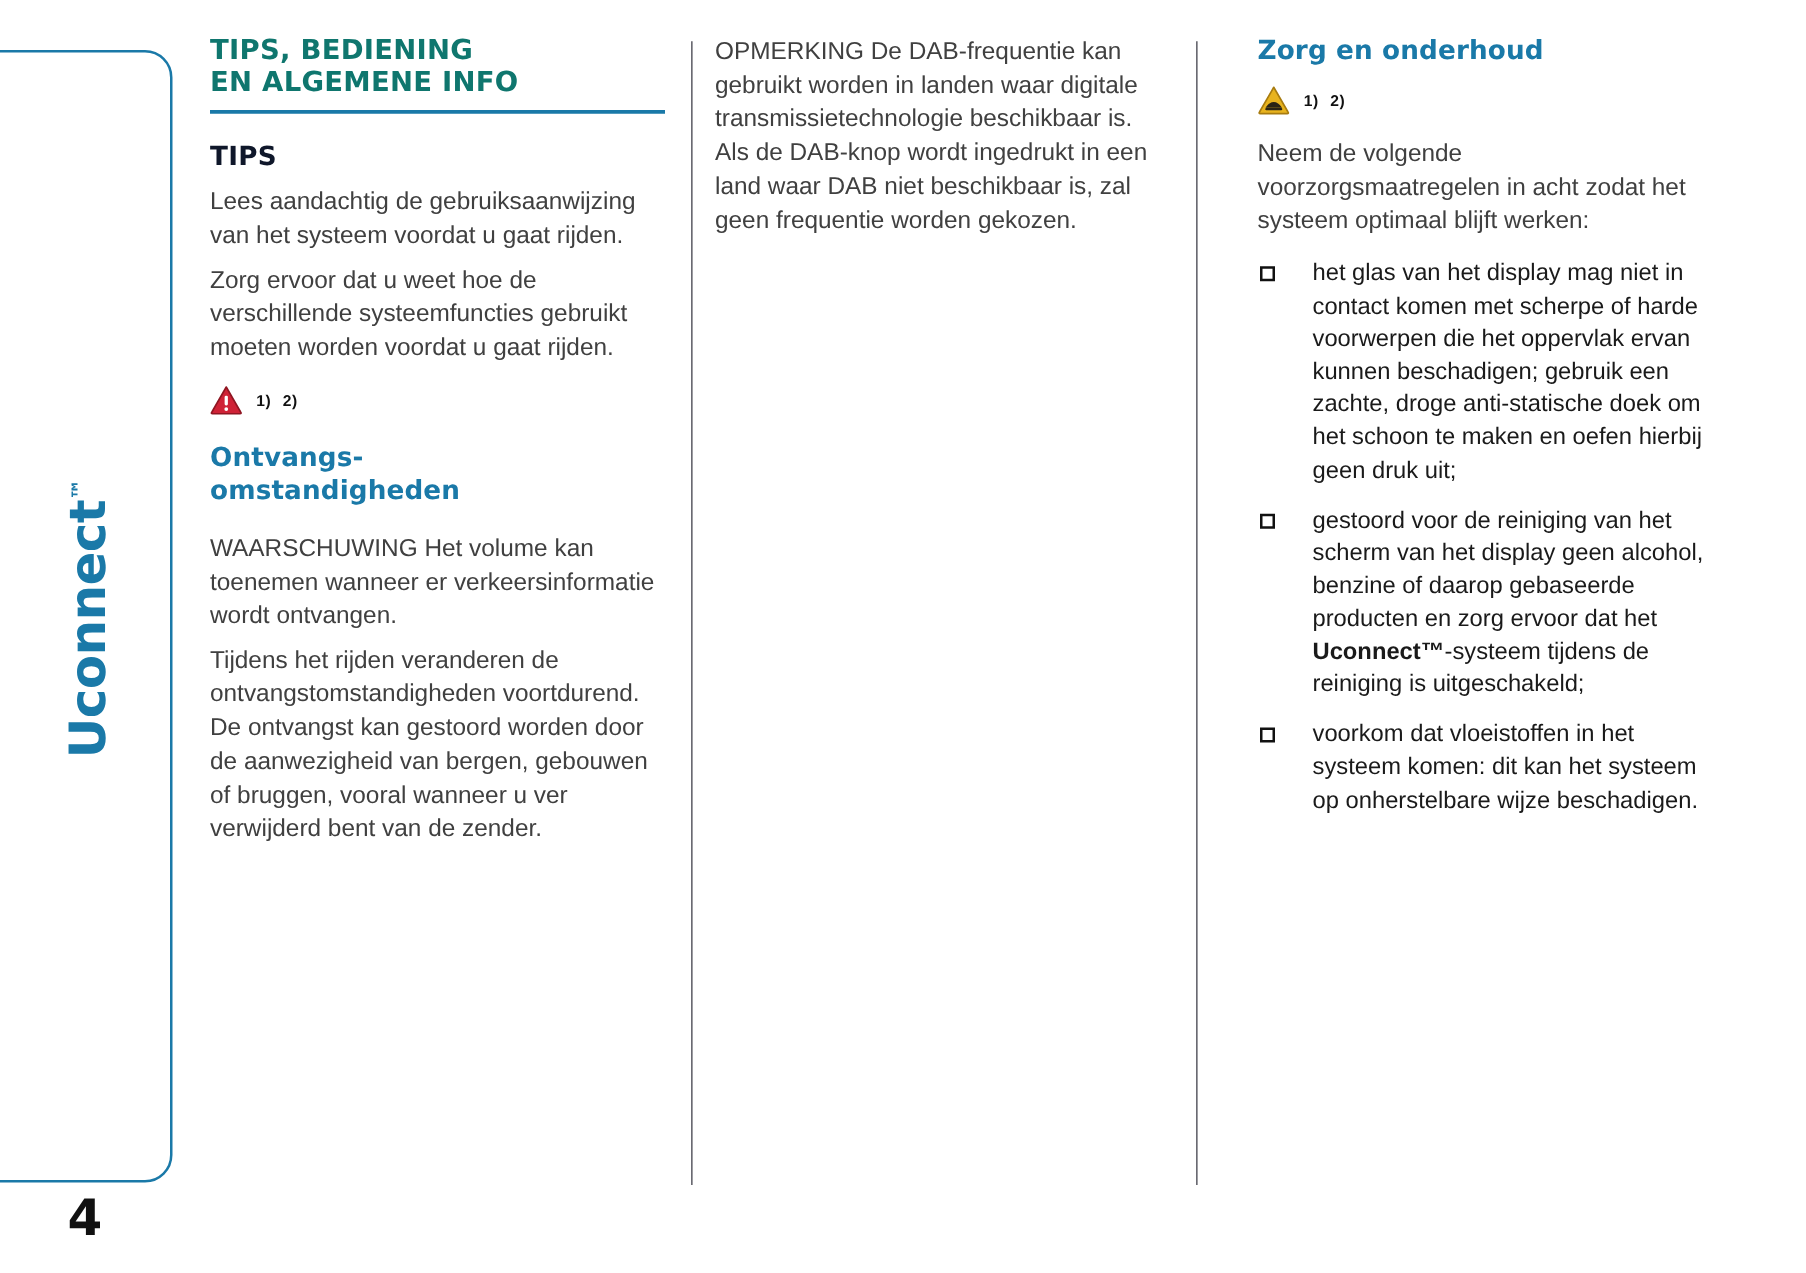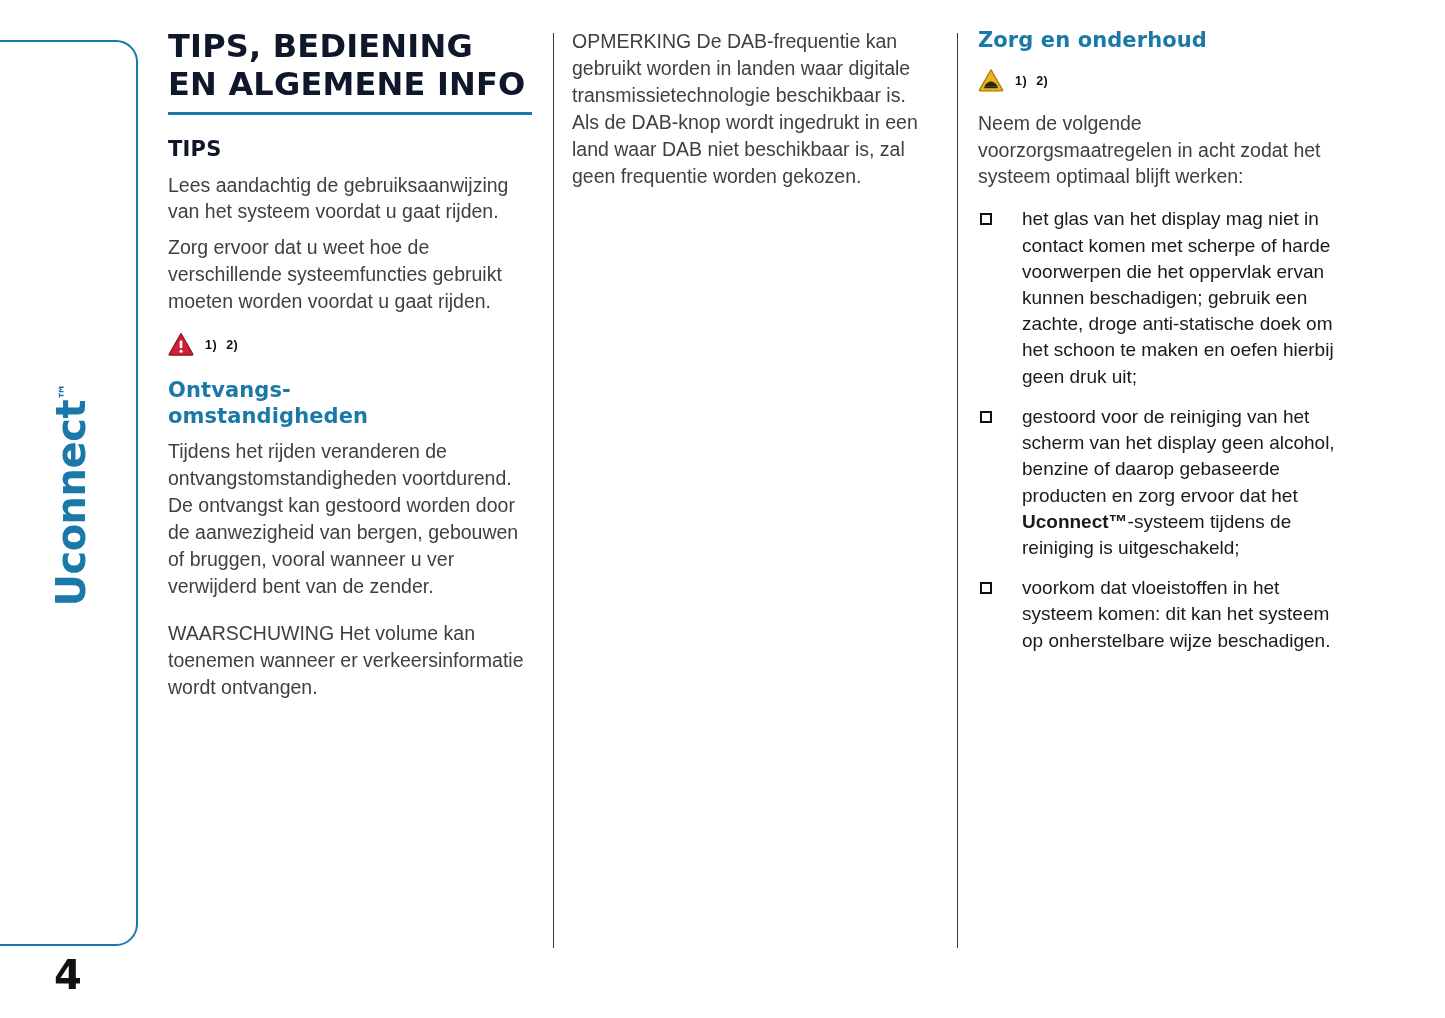"TIPS, BEDIENING" .doc-title { color: #0f172a -> #0f766e; font-size: 32px -> 22px }
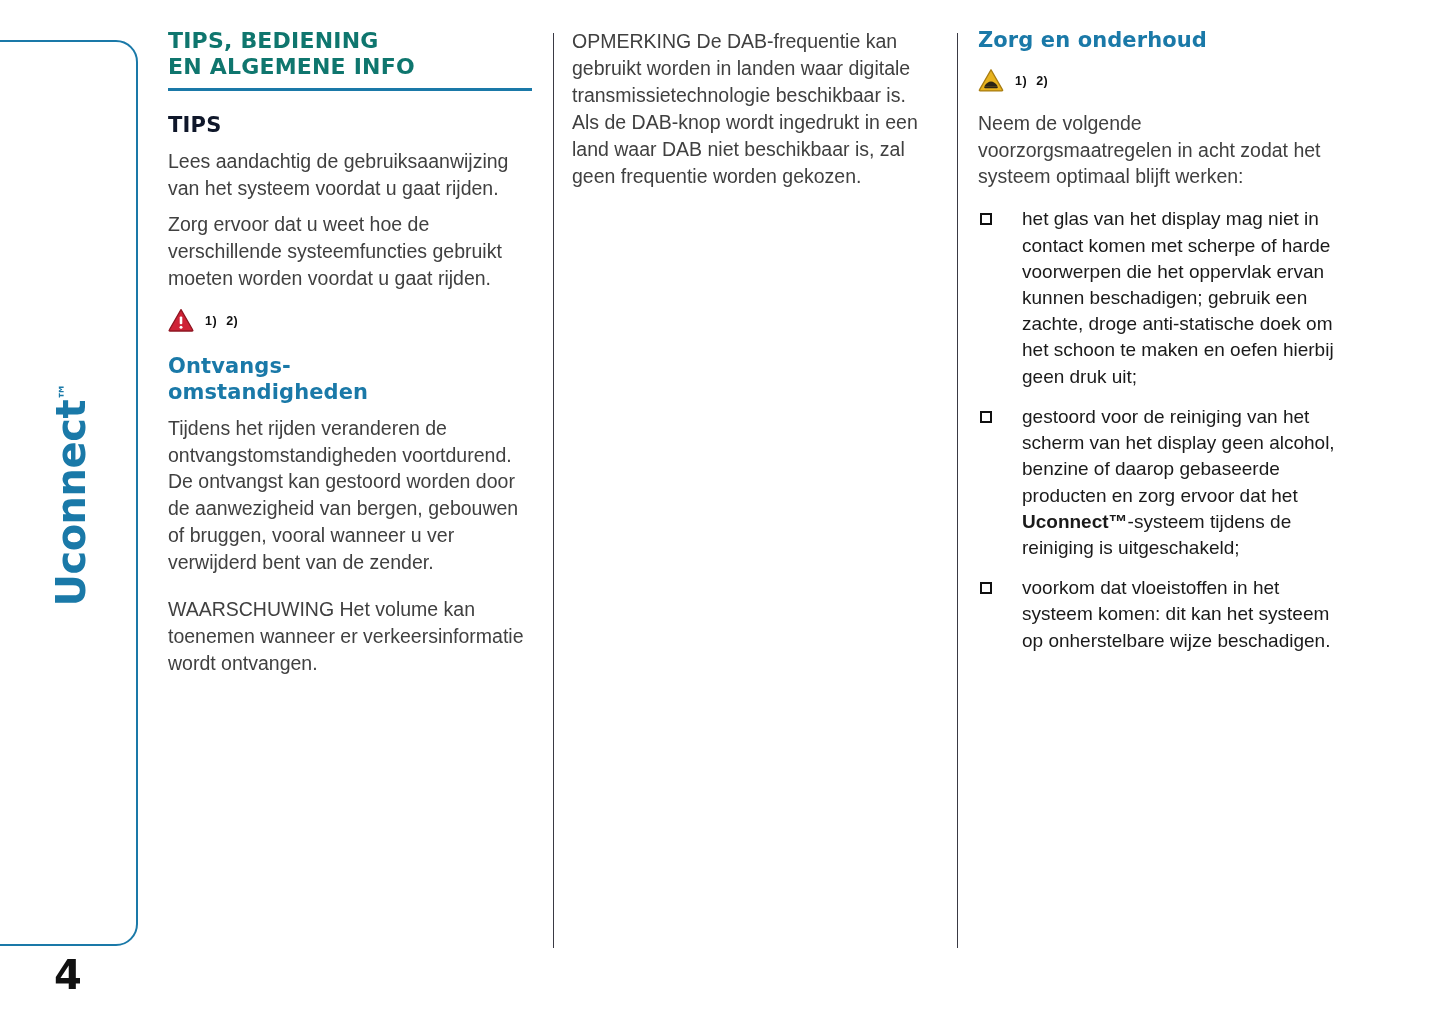"Zorg en onderhoud" #column-3 { left: 978px -> 1006px }
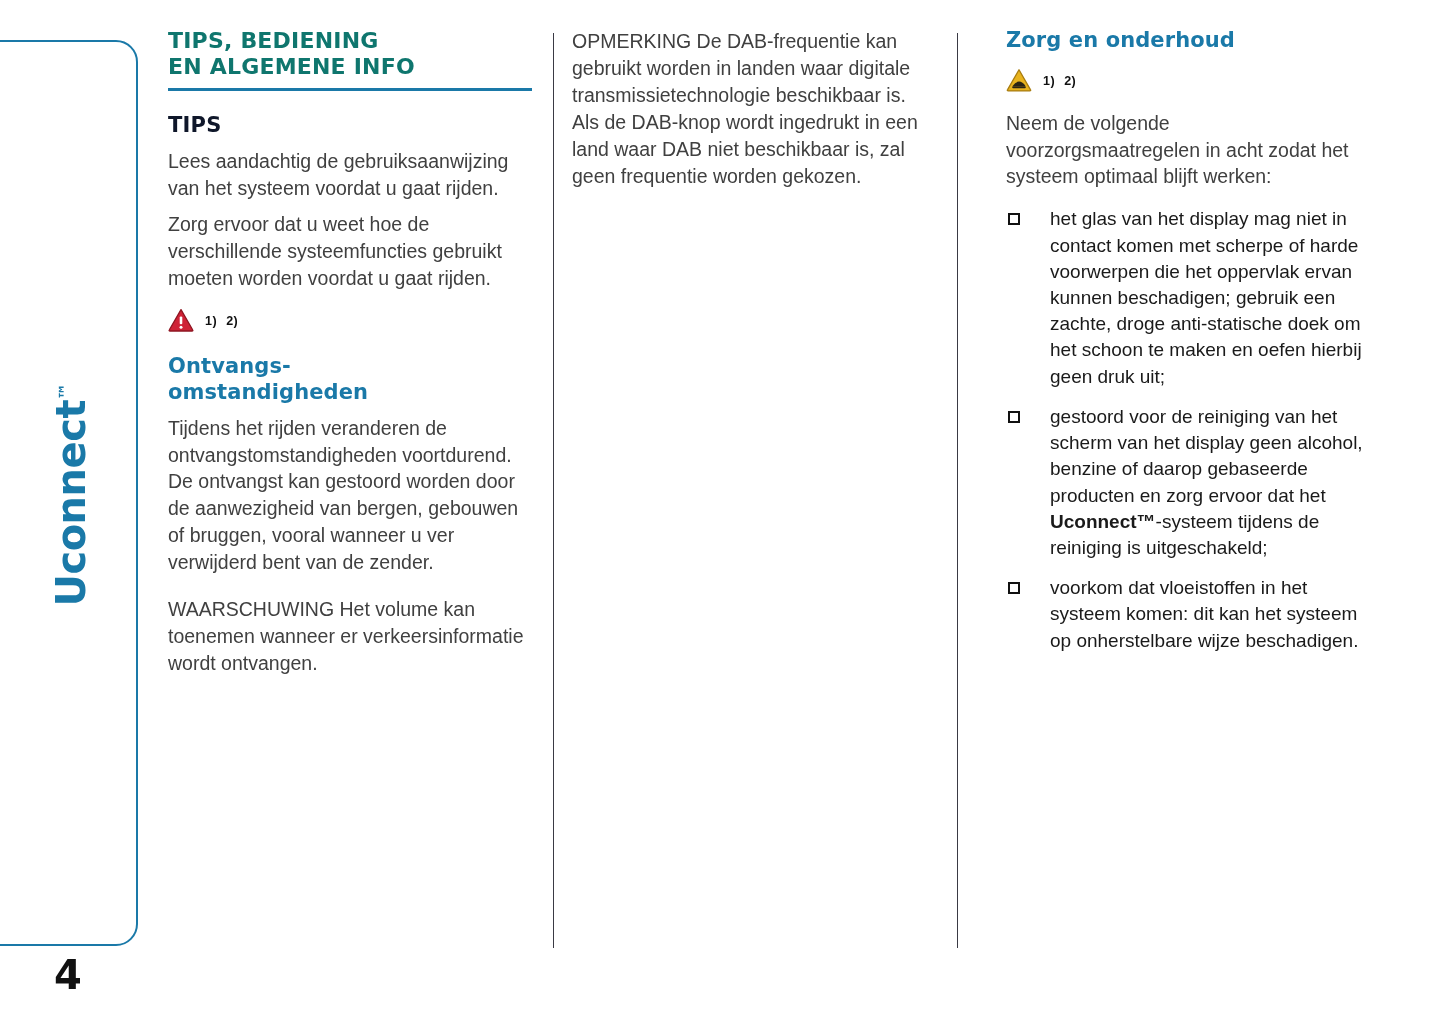"Tijdens het rijden veranderen de" p.body { order: before "WAARSCHUWING Het volume kan toenemen" -> after "WAARSCHUWING Het volume kan toenemen" }
